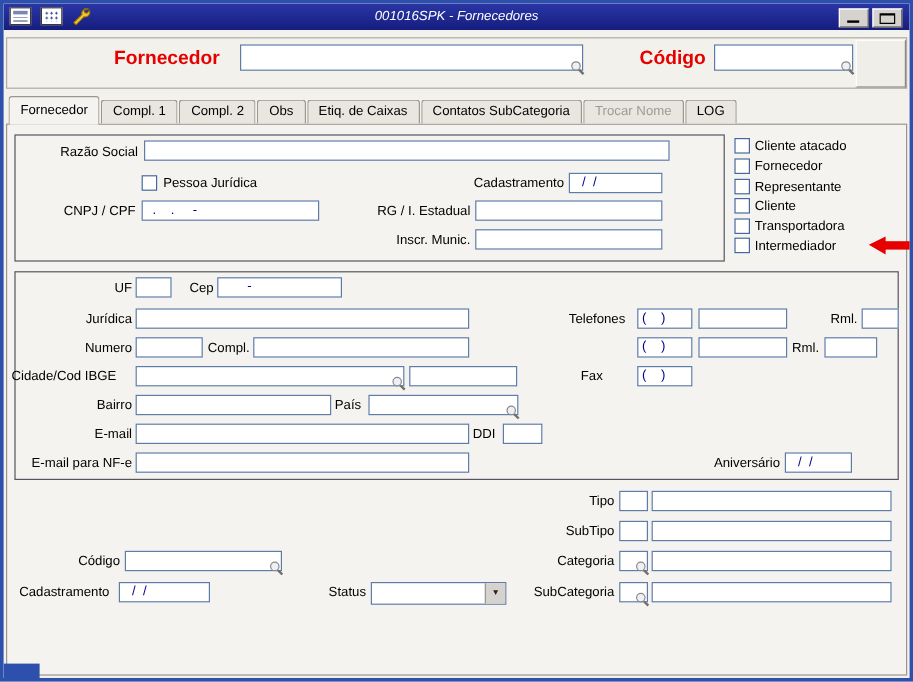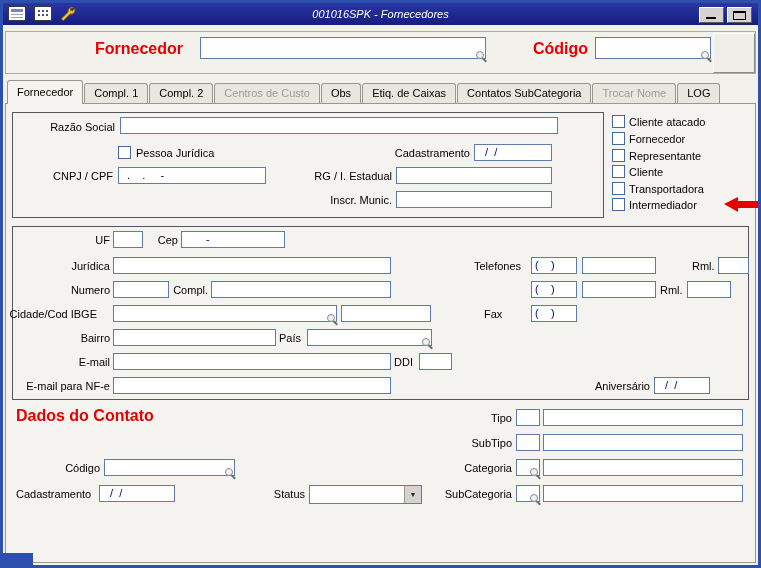"Centros de Custo" div.tab { html: <div>Centros de Custo</div> -> none }
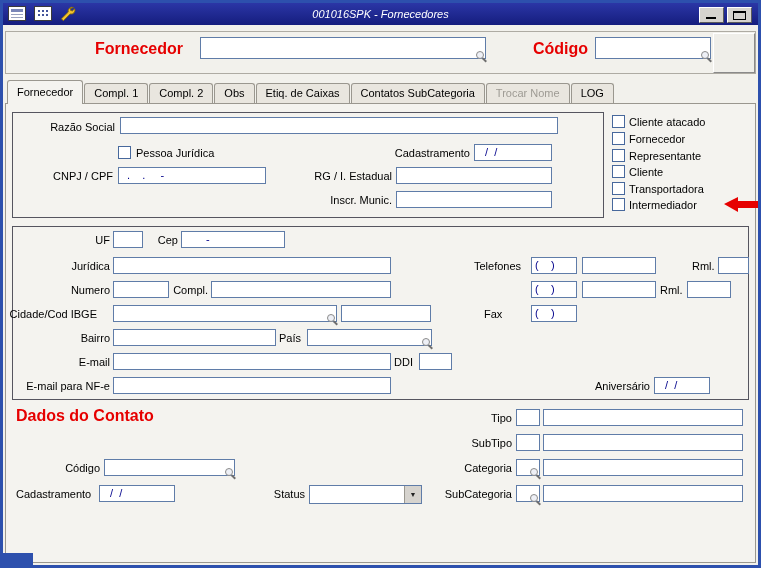"Dados do Contato" div.redh { html: <div>Dados do Contato</div> -> none }
